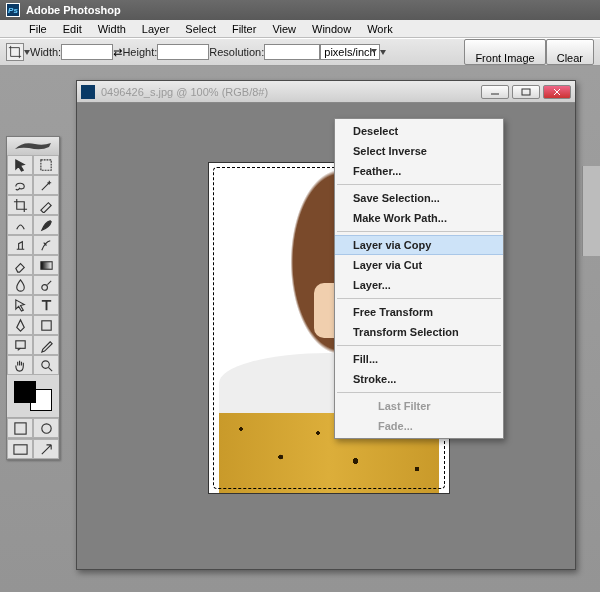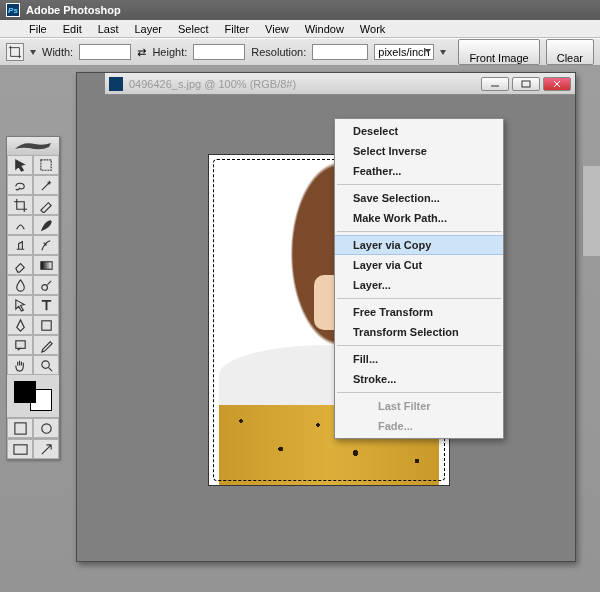"Last" span { text: Last -> Width }
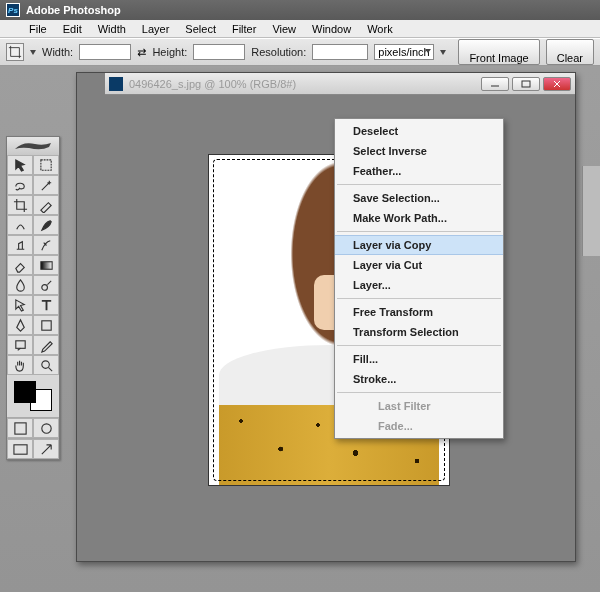"Width:" .optionsbar { gap: 6px -> 0 }
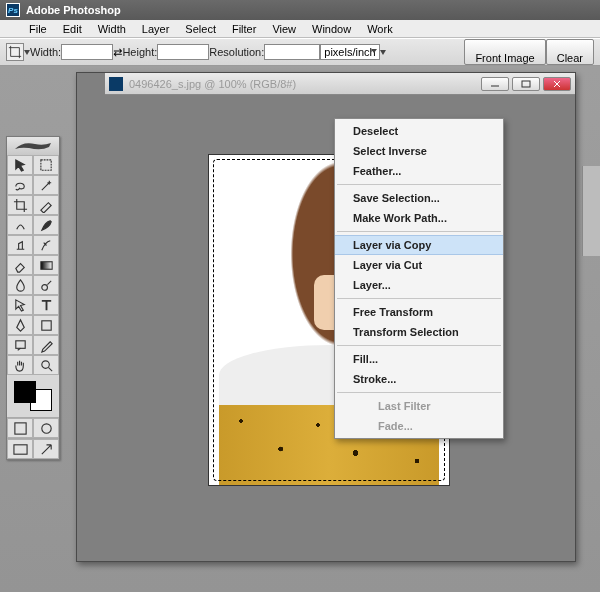"0496426_s.jpg @ 100% (RGB/8#)" .docwin { padding-left: 28px -> none; top: 6px -> 14px }
